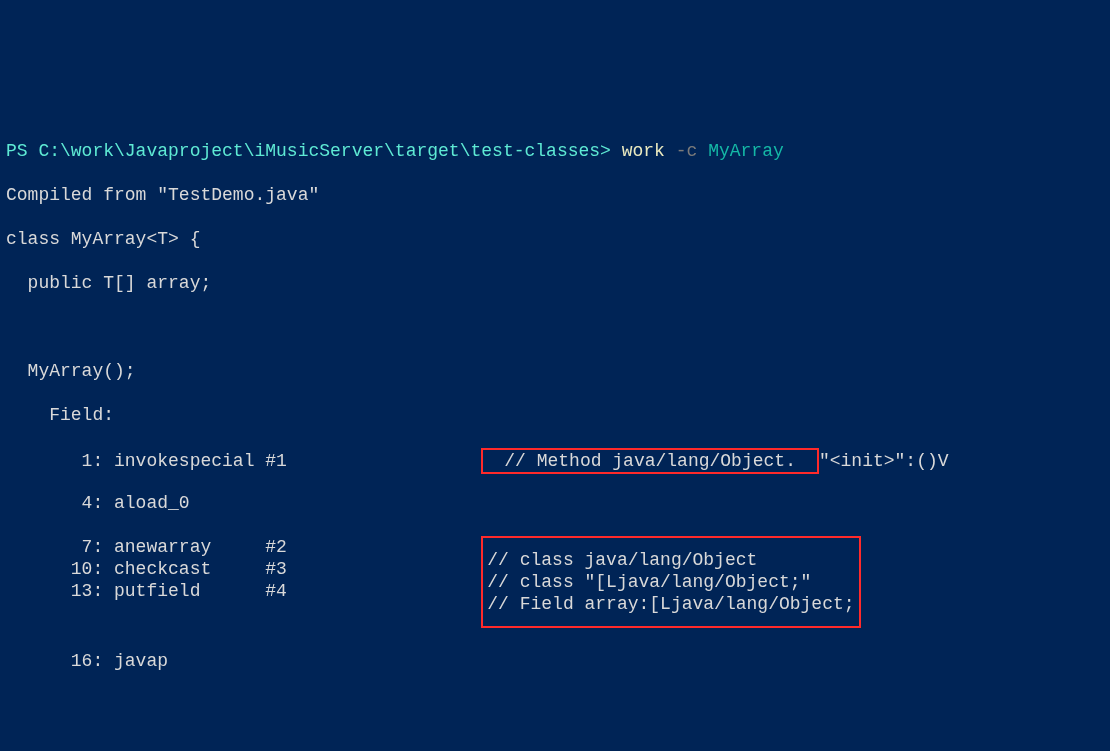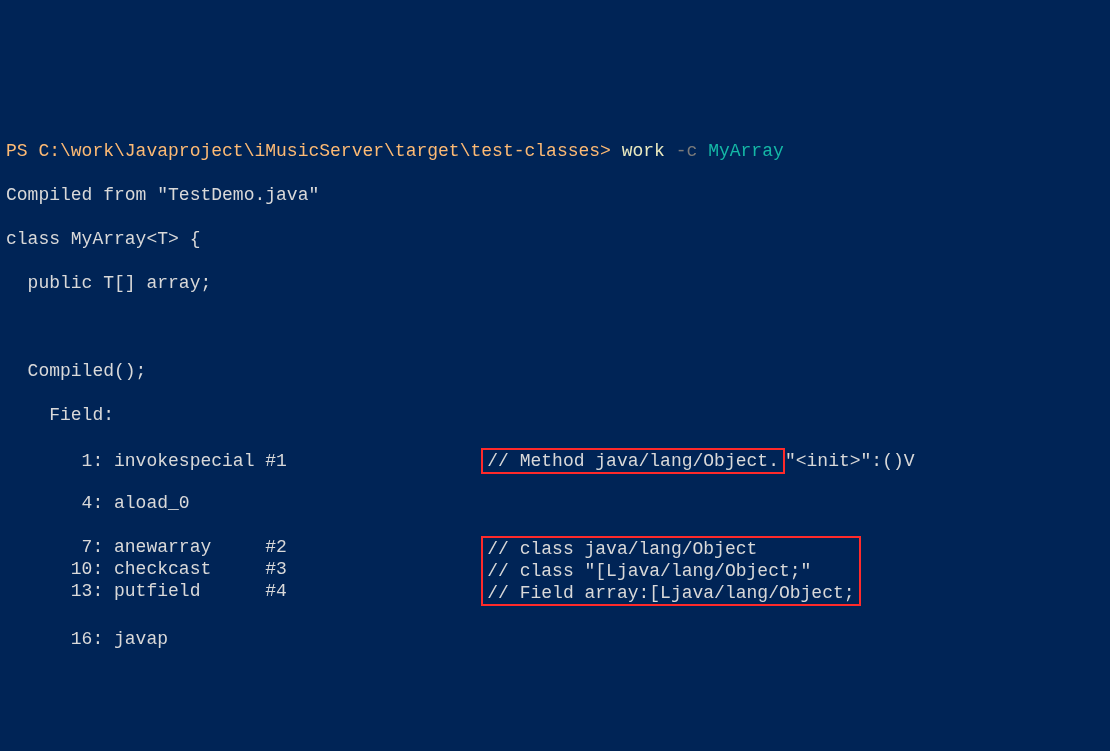"PS" .prompt { color: #fdba74 -> #5eead4 }
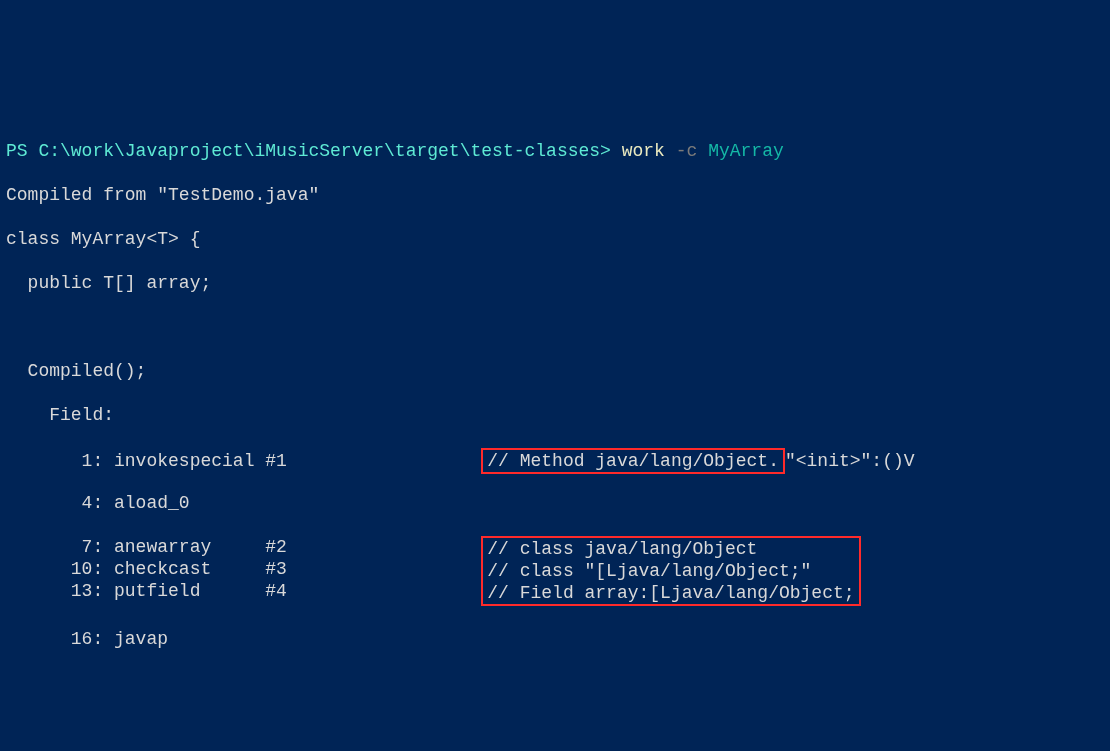"Compiled();" span.row { text: Compiled -> MyArray }
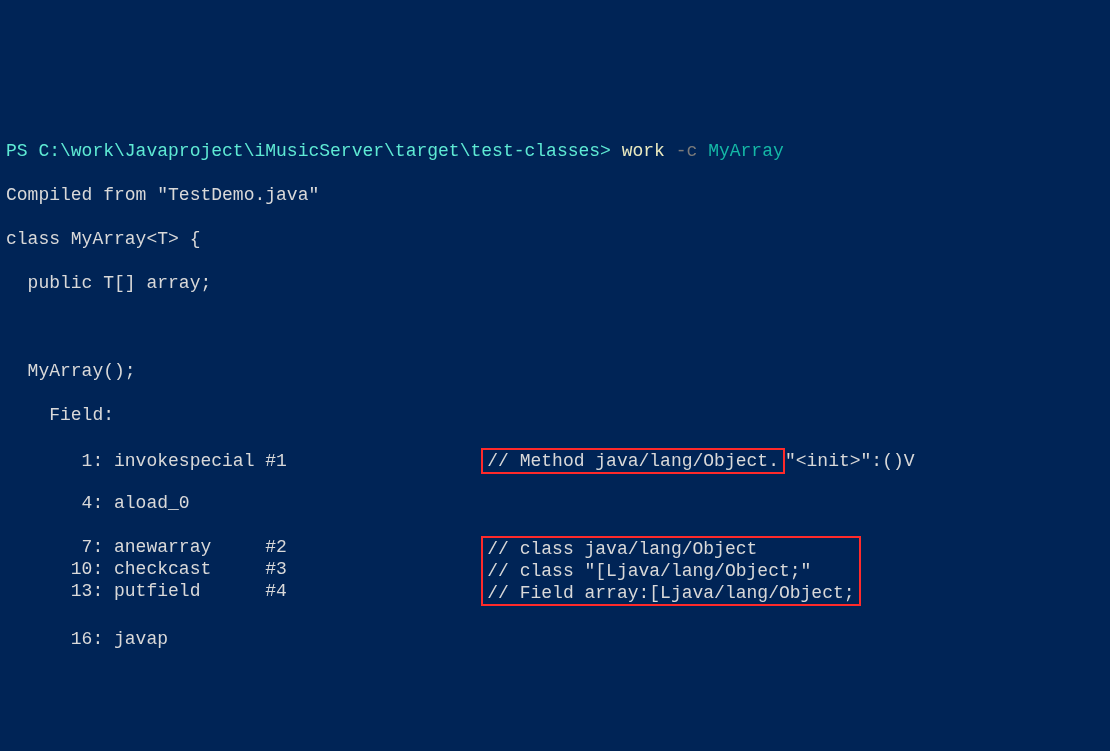"// Method java/lang/Object." .box { padding: 0 4px -> 0 21px }
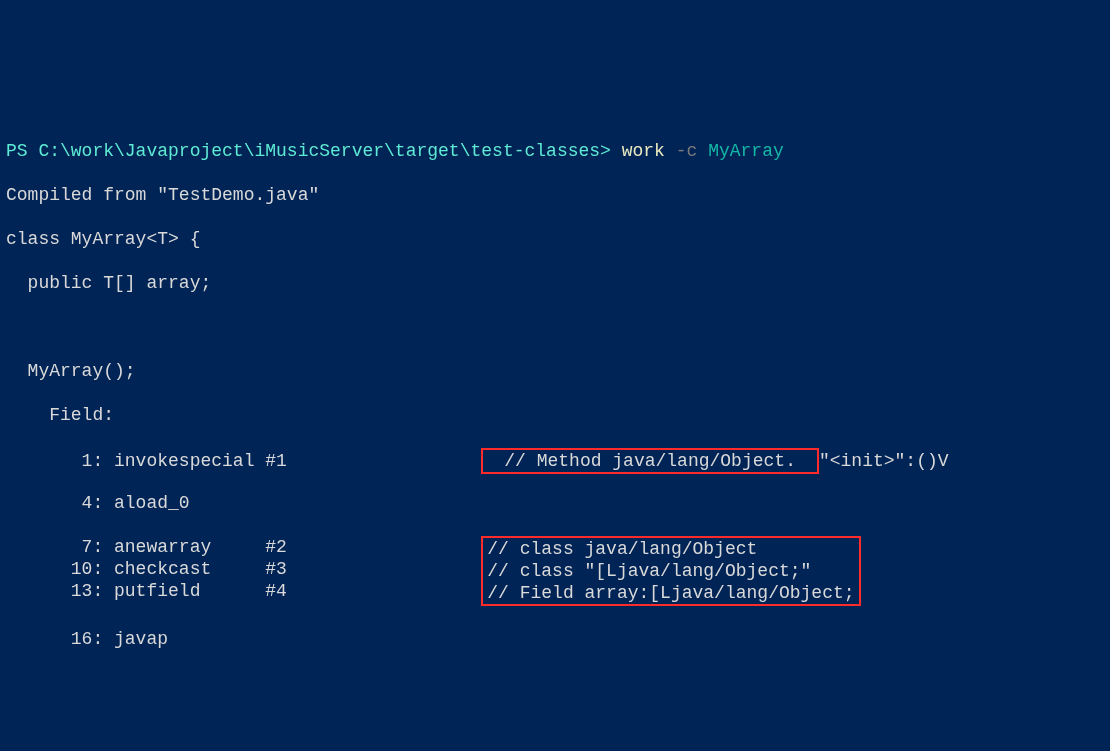"// class java/lang/Object" .box-multi { padding: 0 4px -> 11px 4px }
